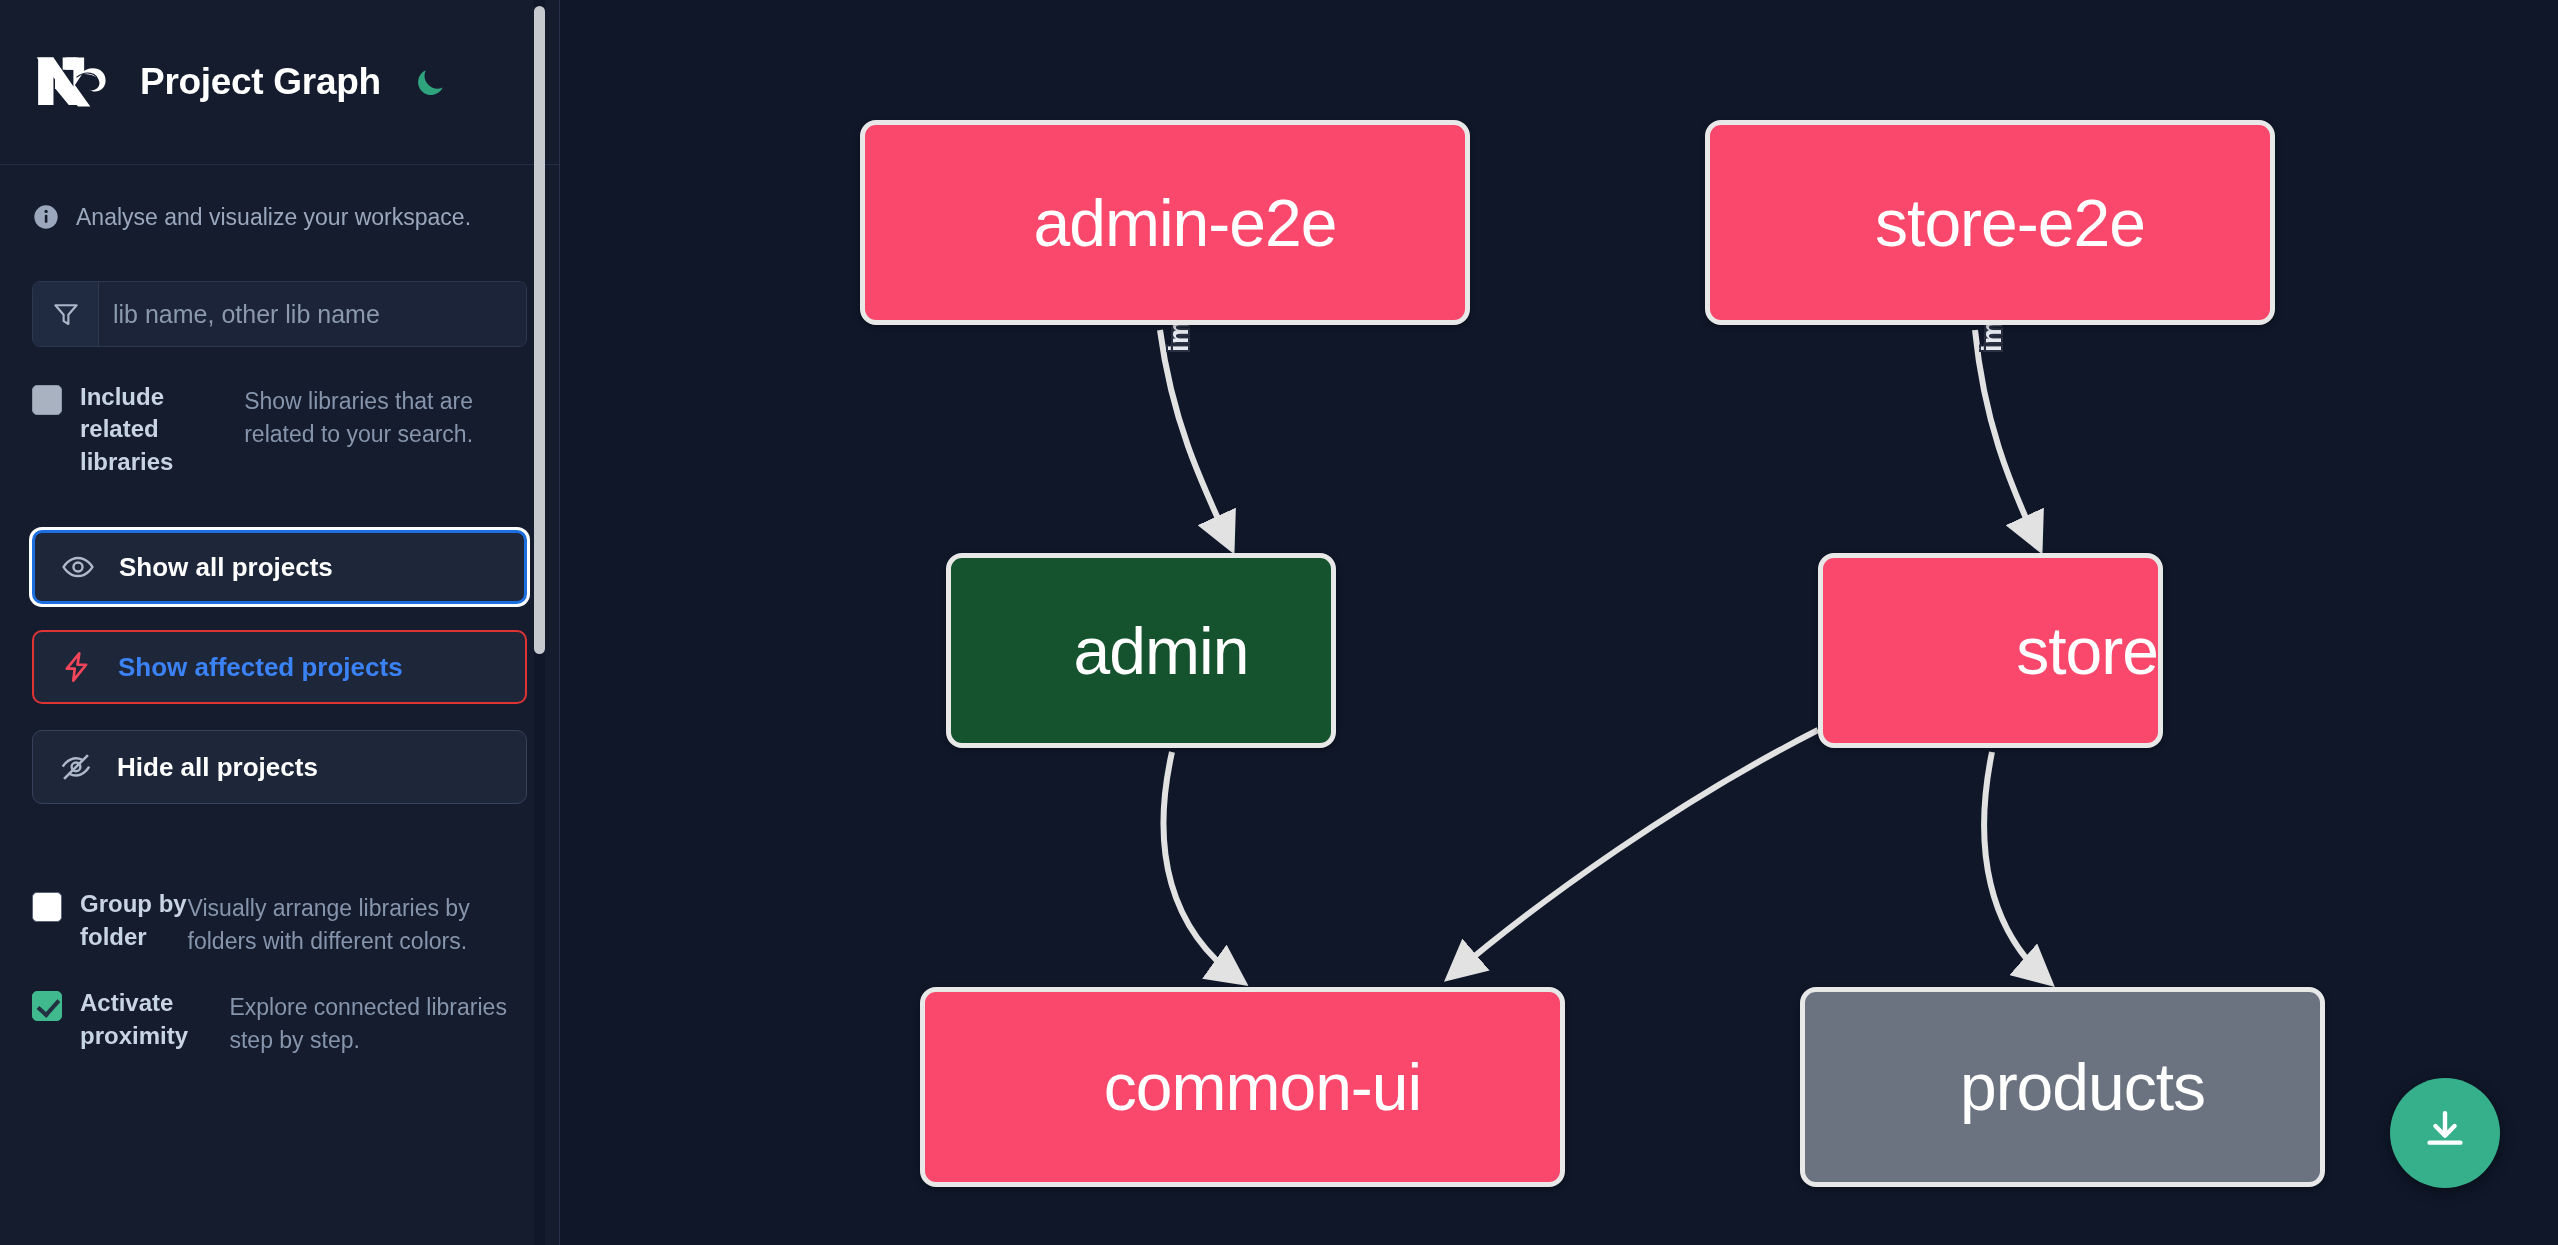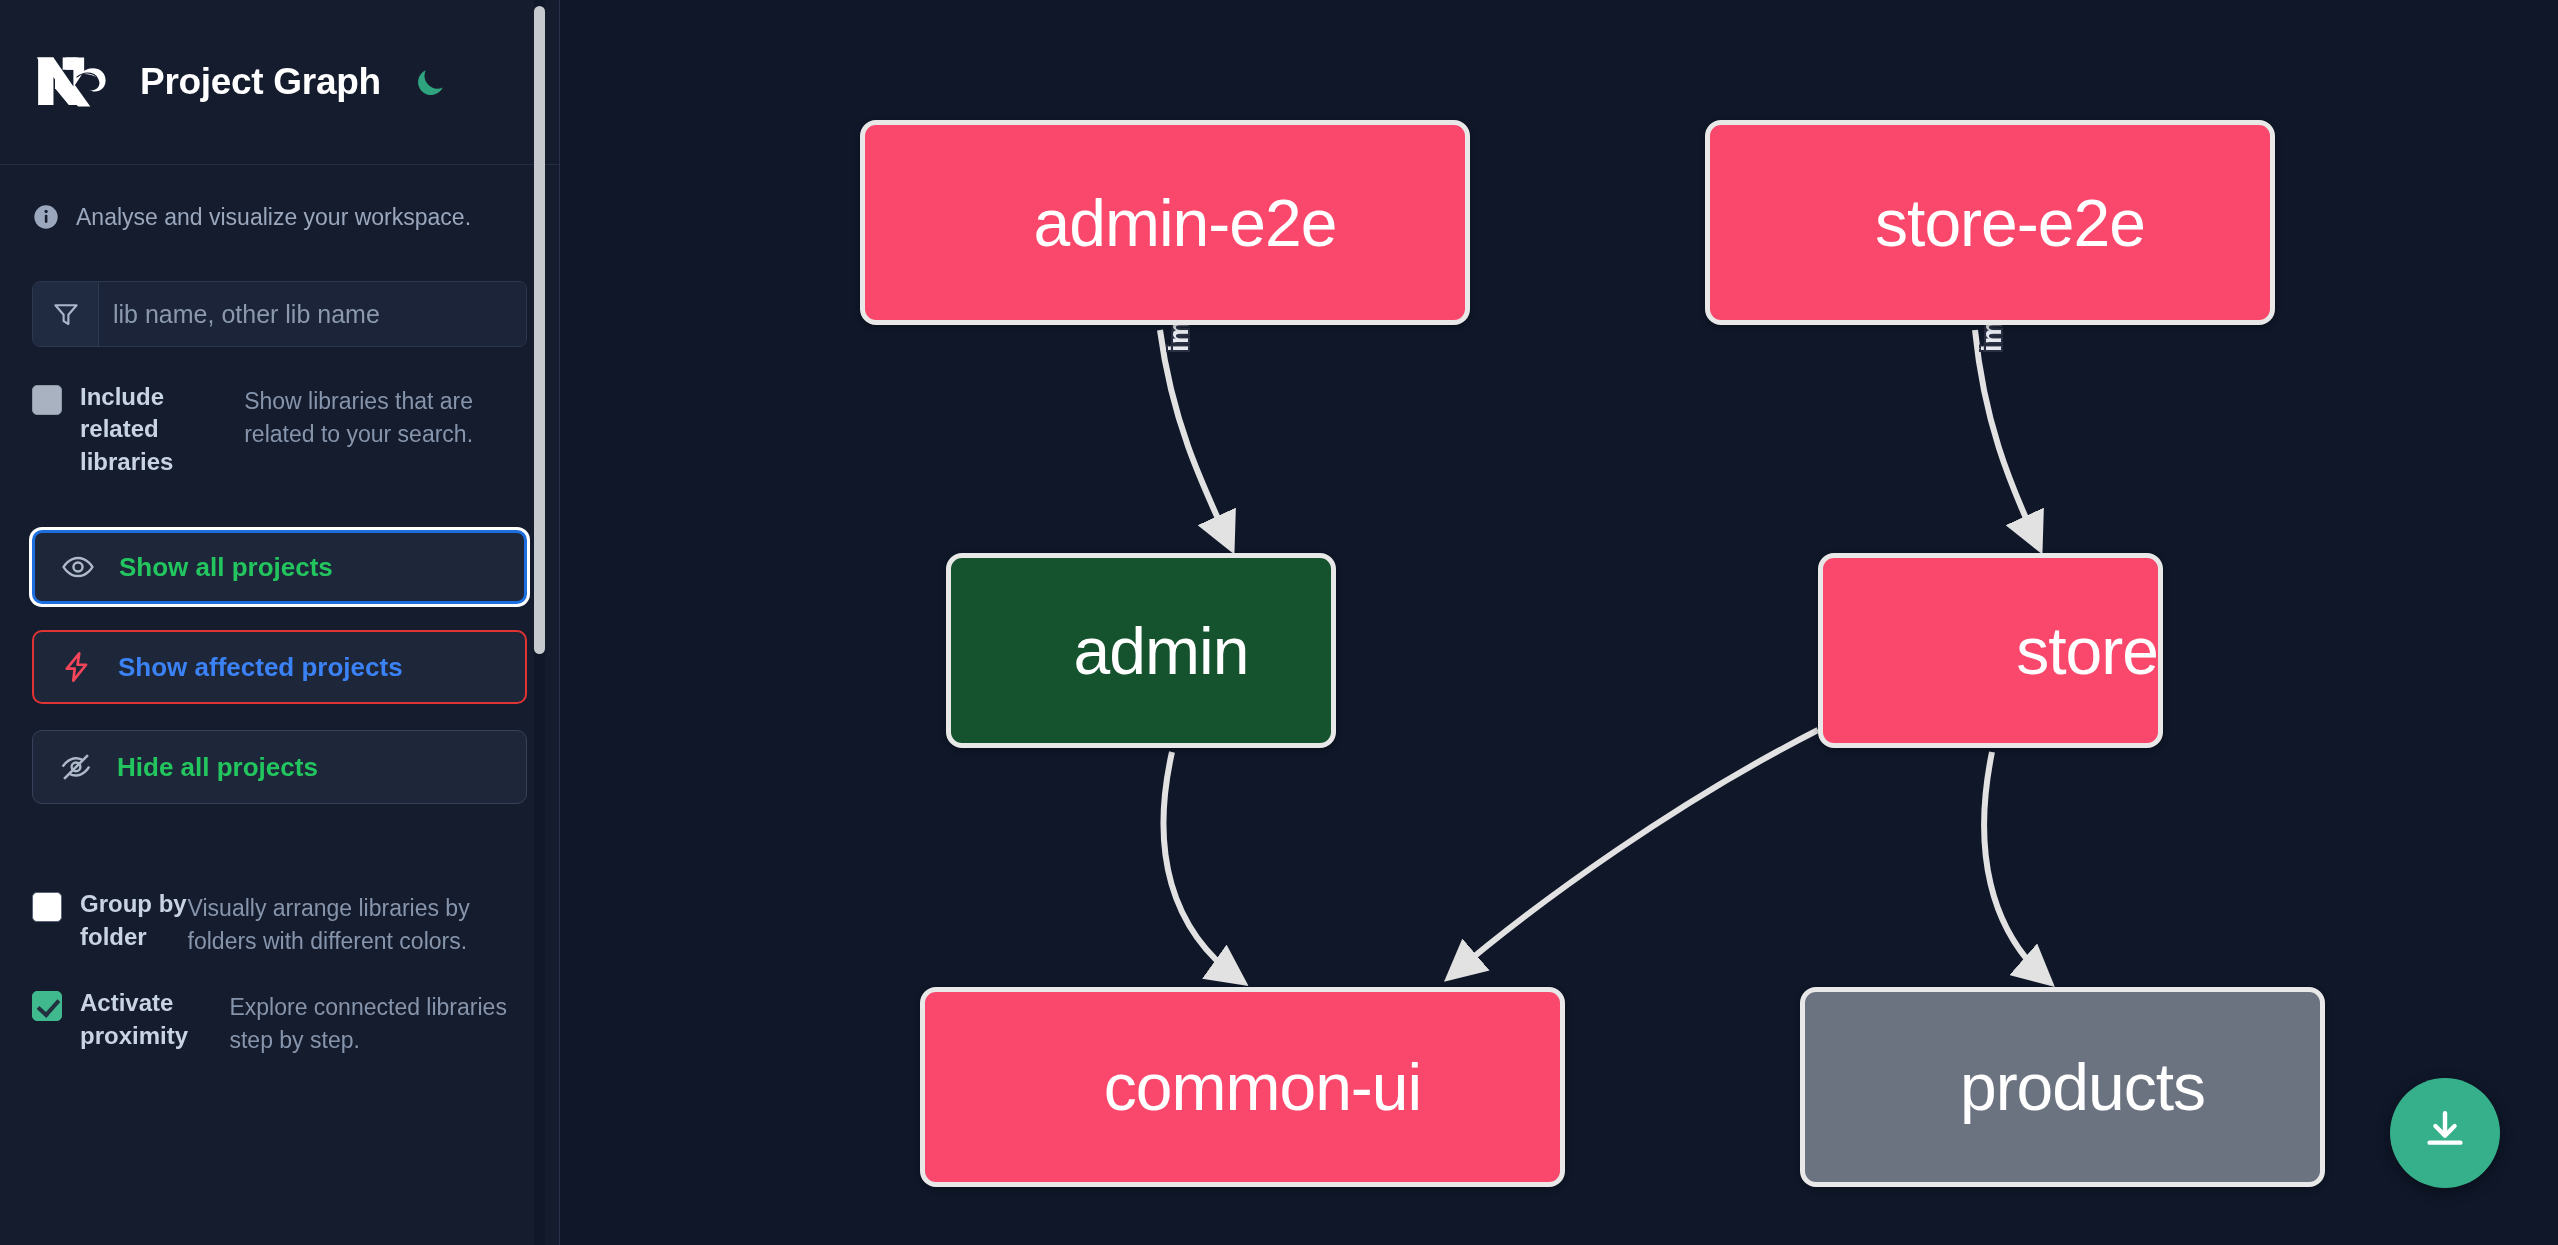"Show all projects" .btn-label { color: #22c55e -> #ffffff }
